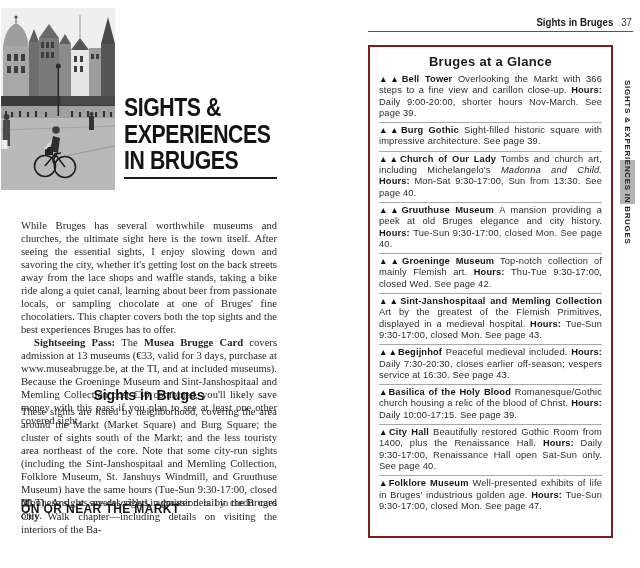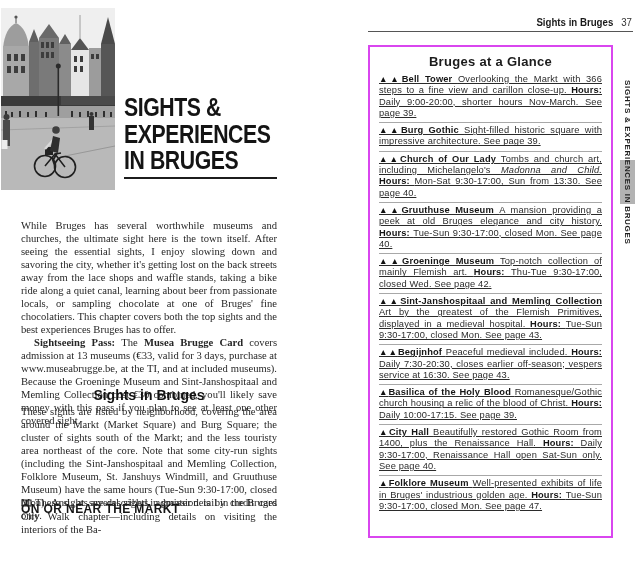"Bruges at a Glance" .glance-box { border: 2px solid #d946ef -> 2px solid #7f1d1d }
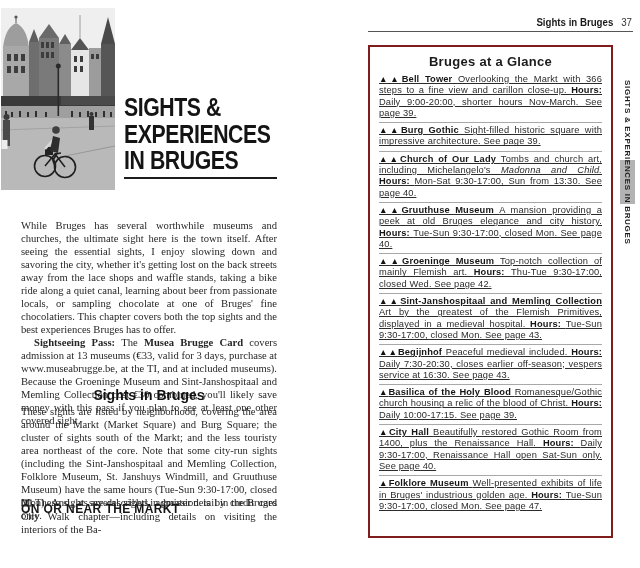"▲▲Bell Tower Overlooking the Markt" .entry { text-decoration: underline -> none }
